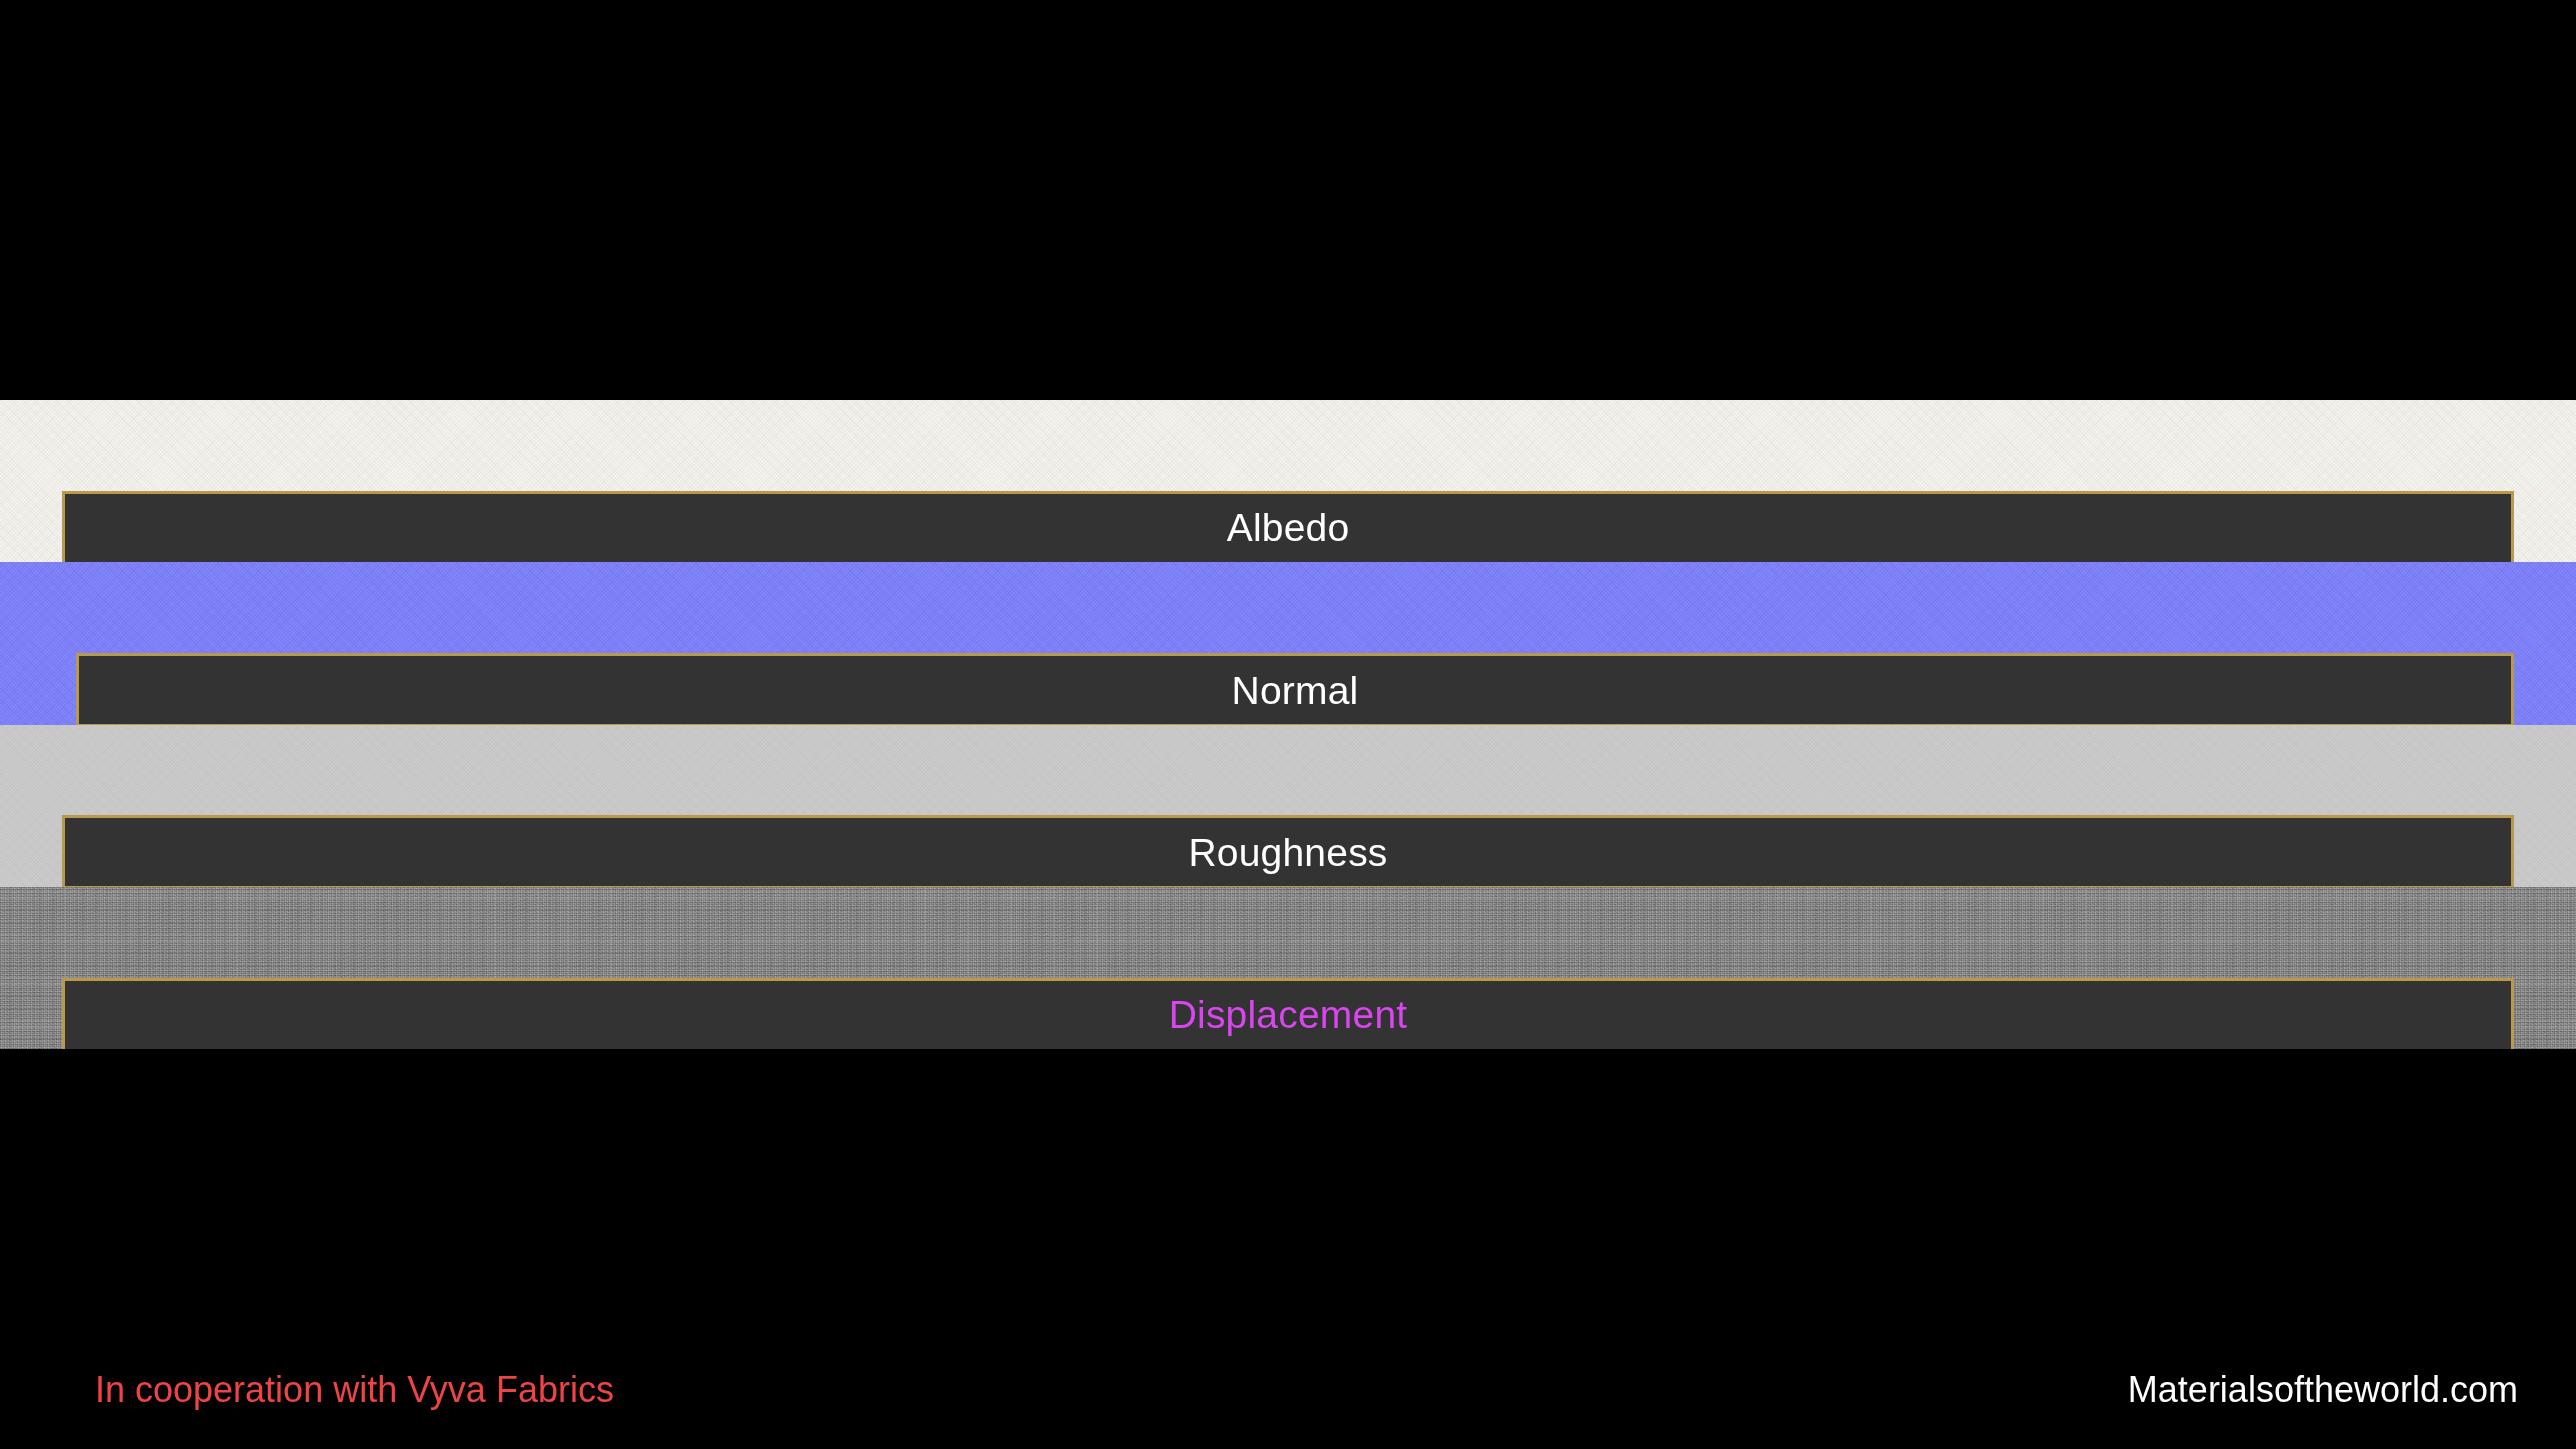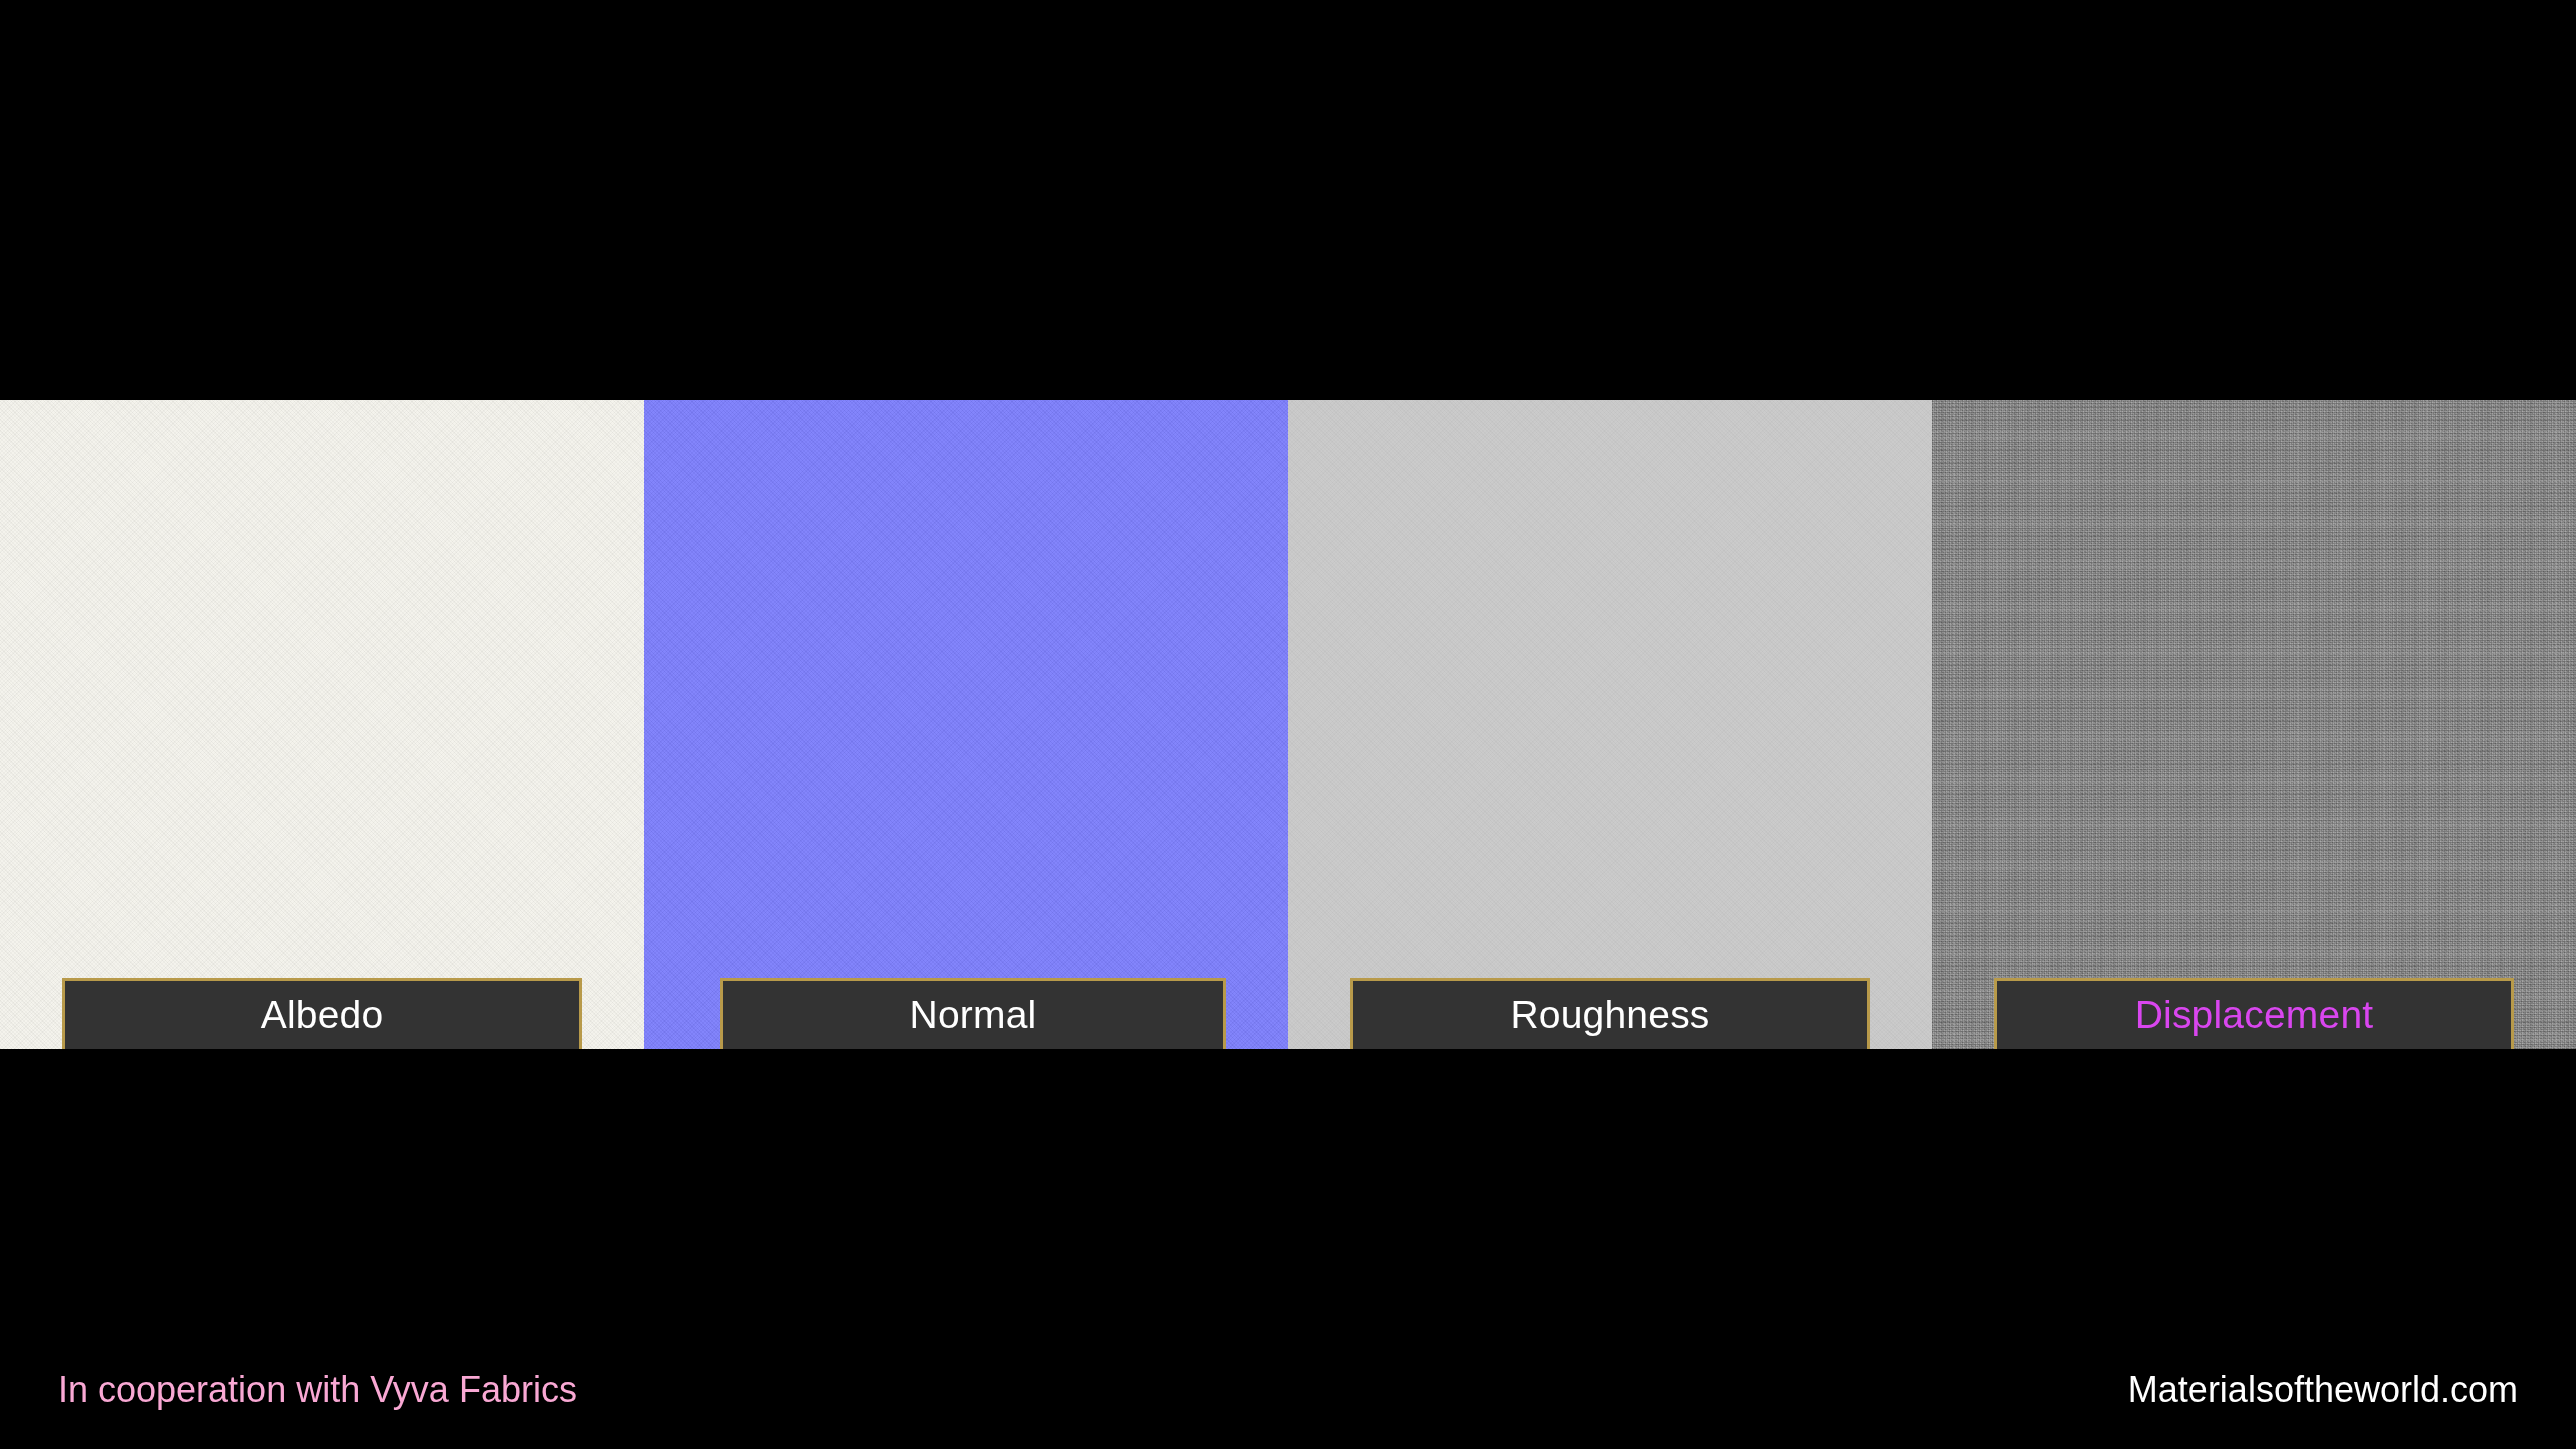"Albedo" #map-strip { flex-direction: row -> column }
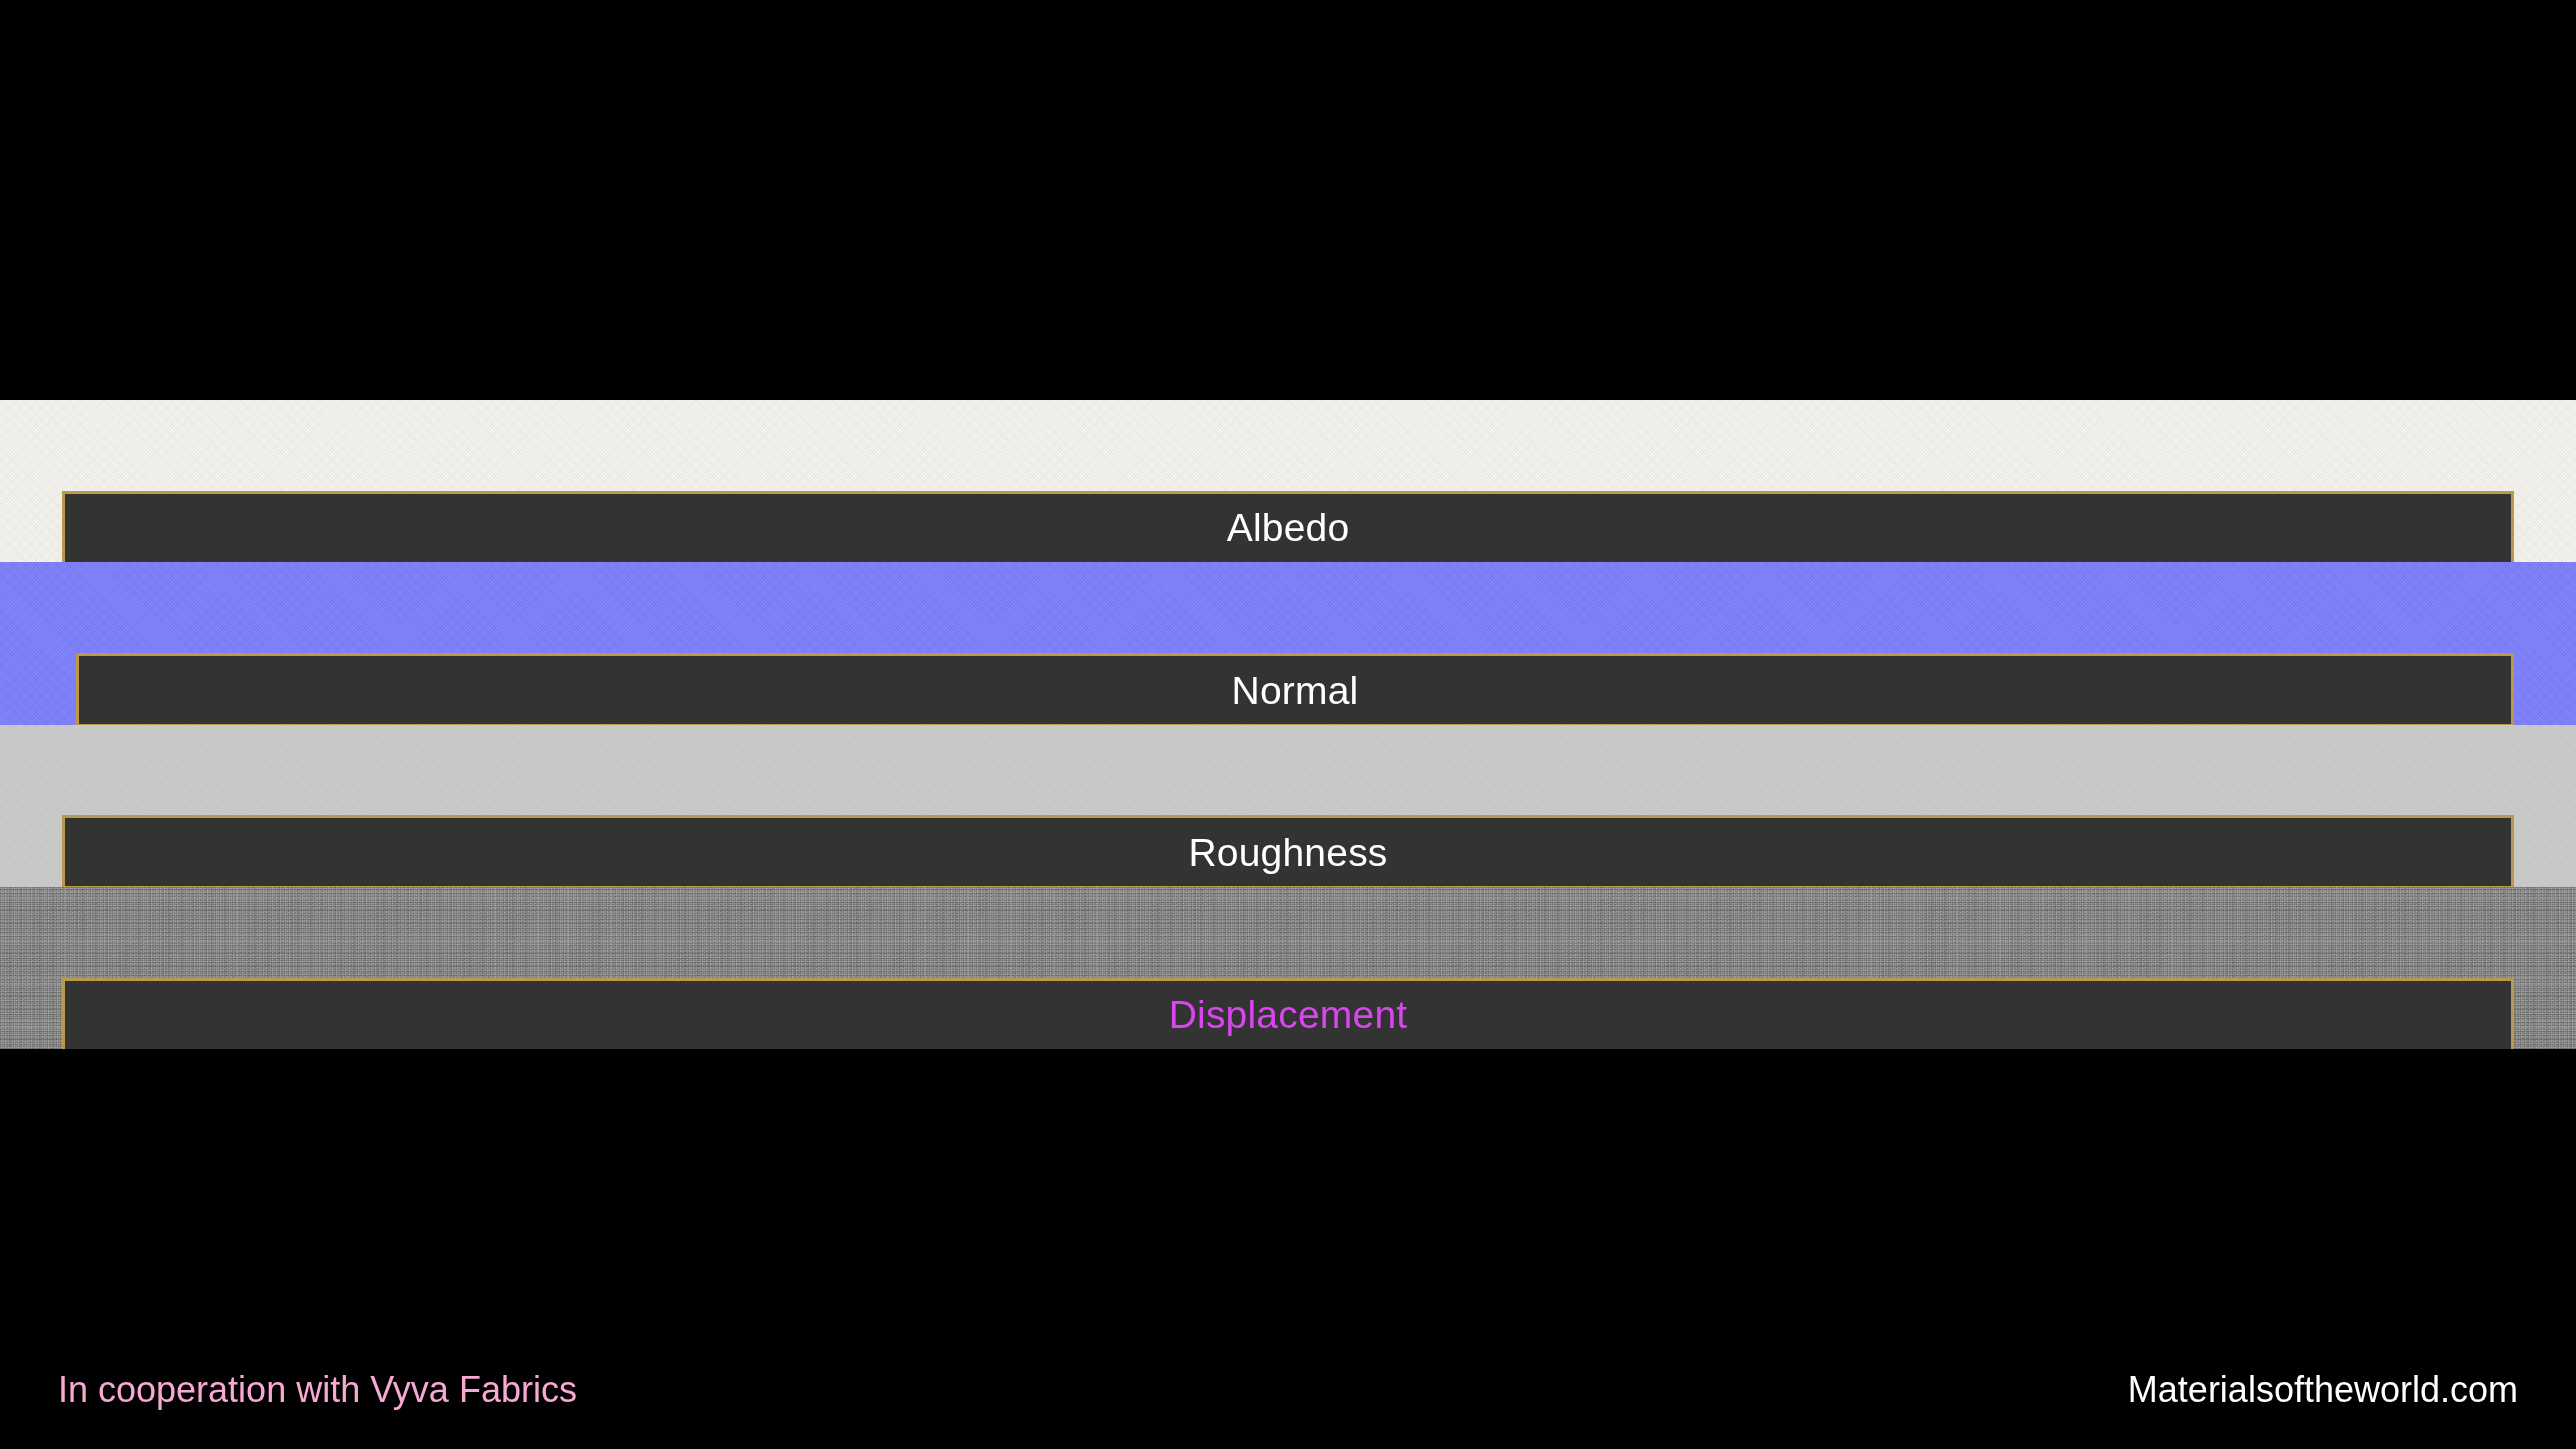"In cooperation with Vyva Fabrics" div.footer-text { color: #f9a8d4 -> #ef4444; margin-left: none -> 37px }
